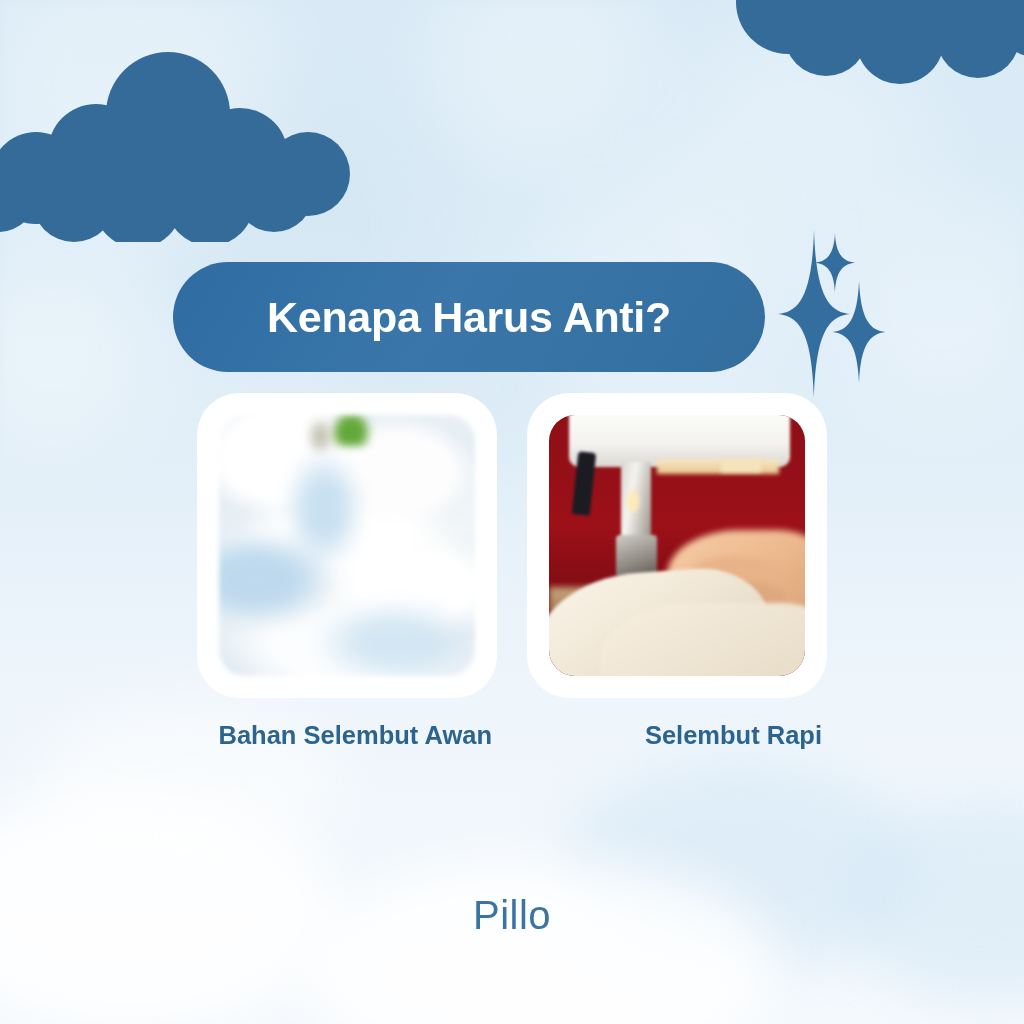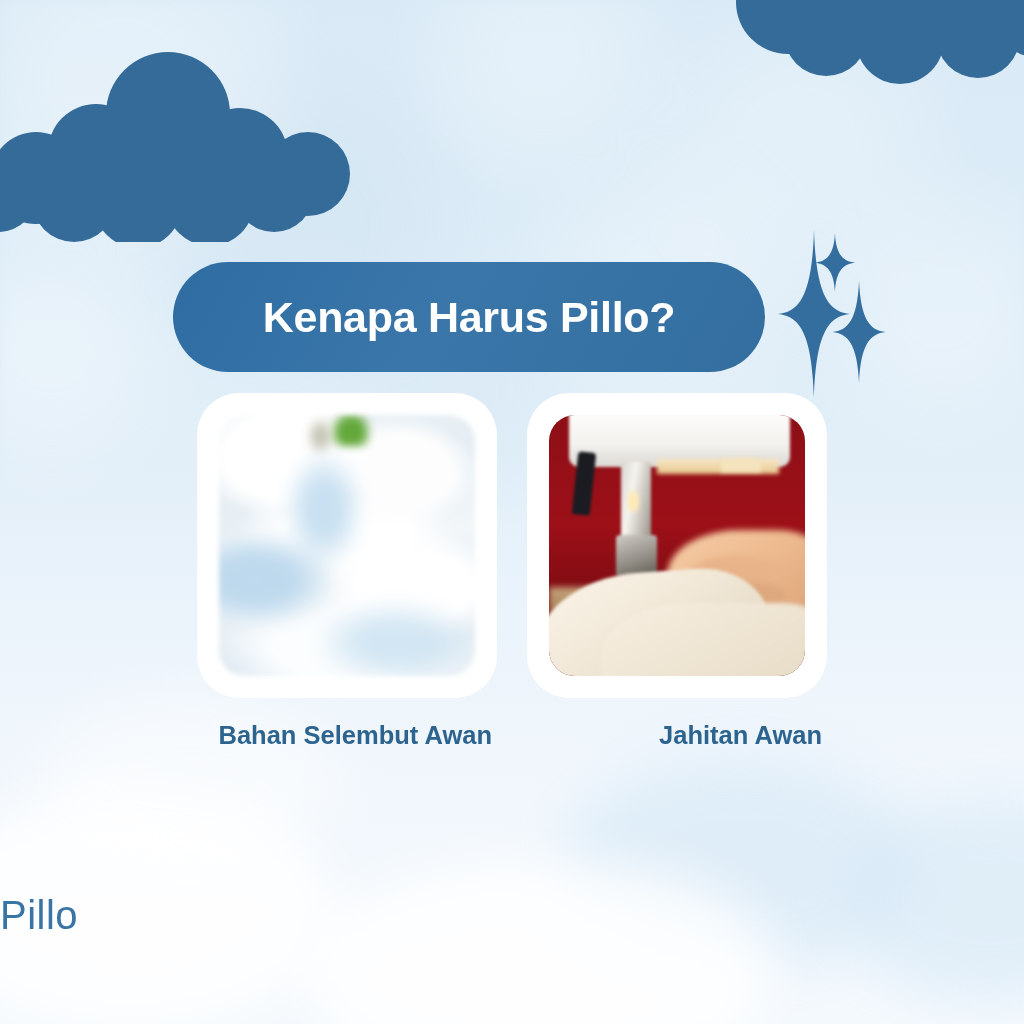"Kenapa Harus Pillo?" div.banner-title { text: Pillo -> Anti }
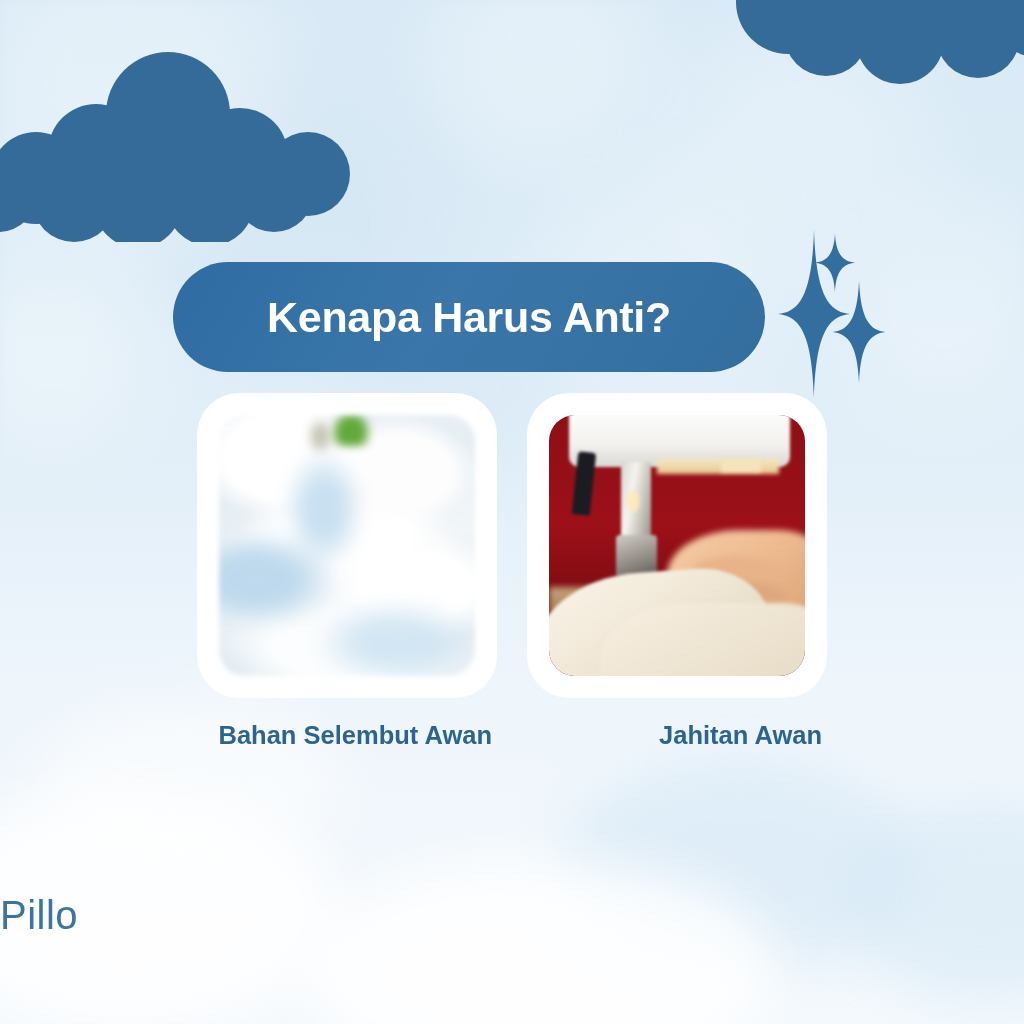"Jahitan Awan" div.caption { text: Jahitan Awan -> Selembut Rapi }
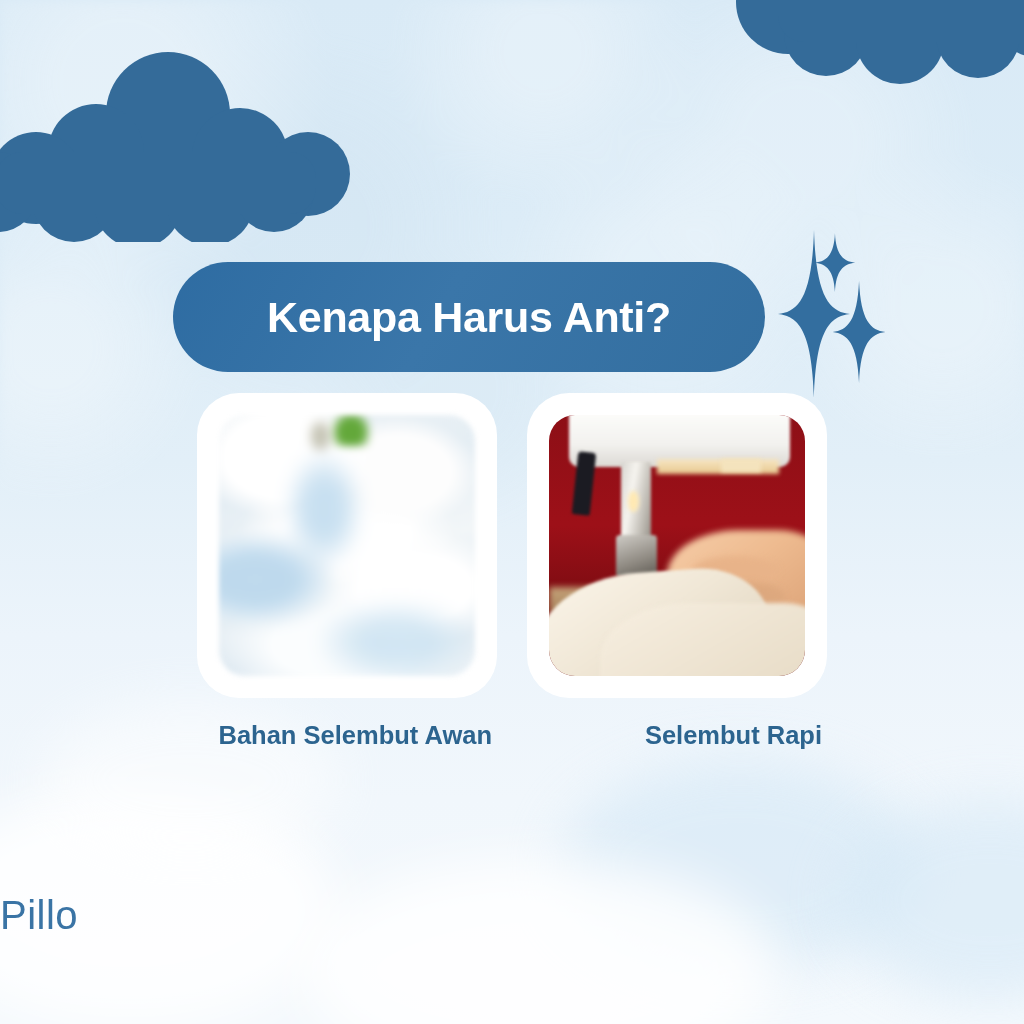"Pillo" .brand { text-align: left -> center }
